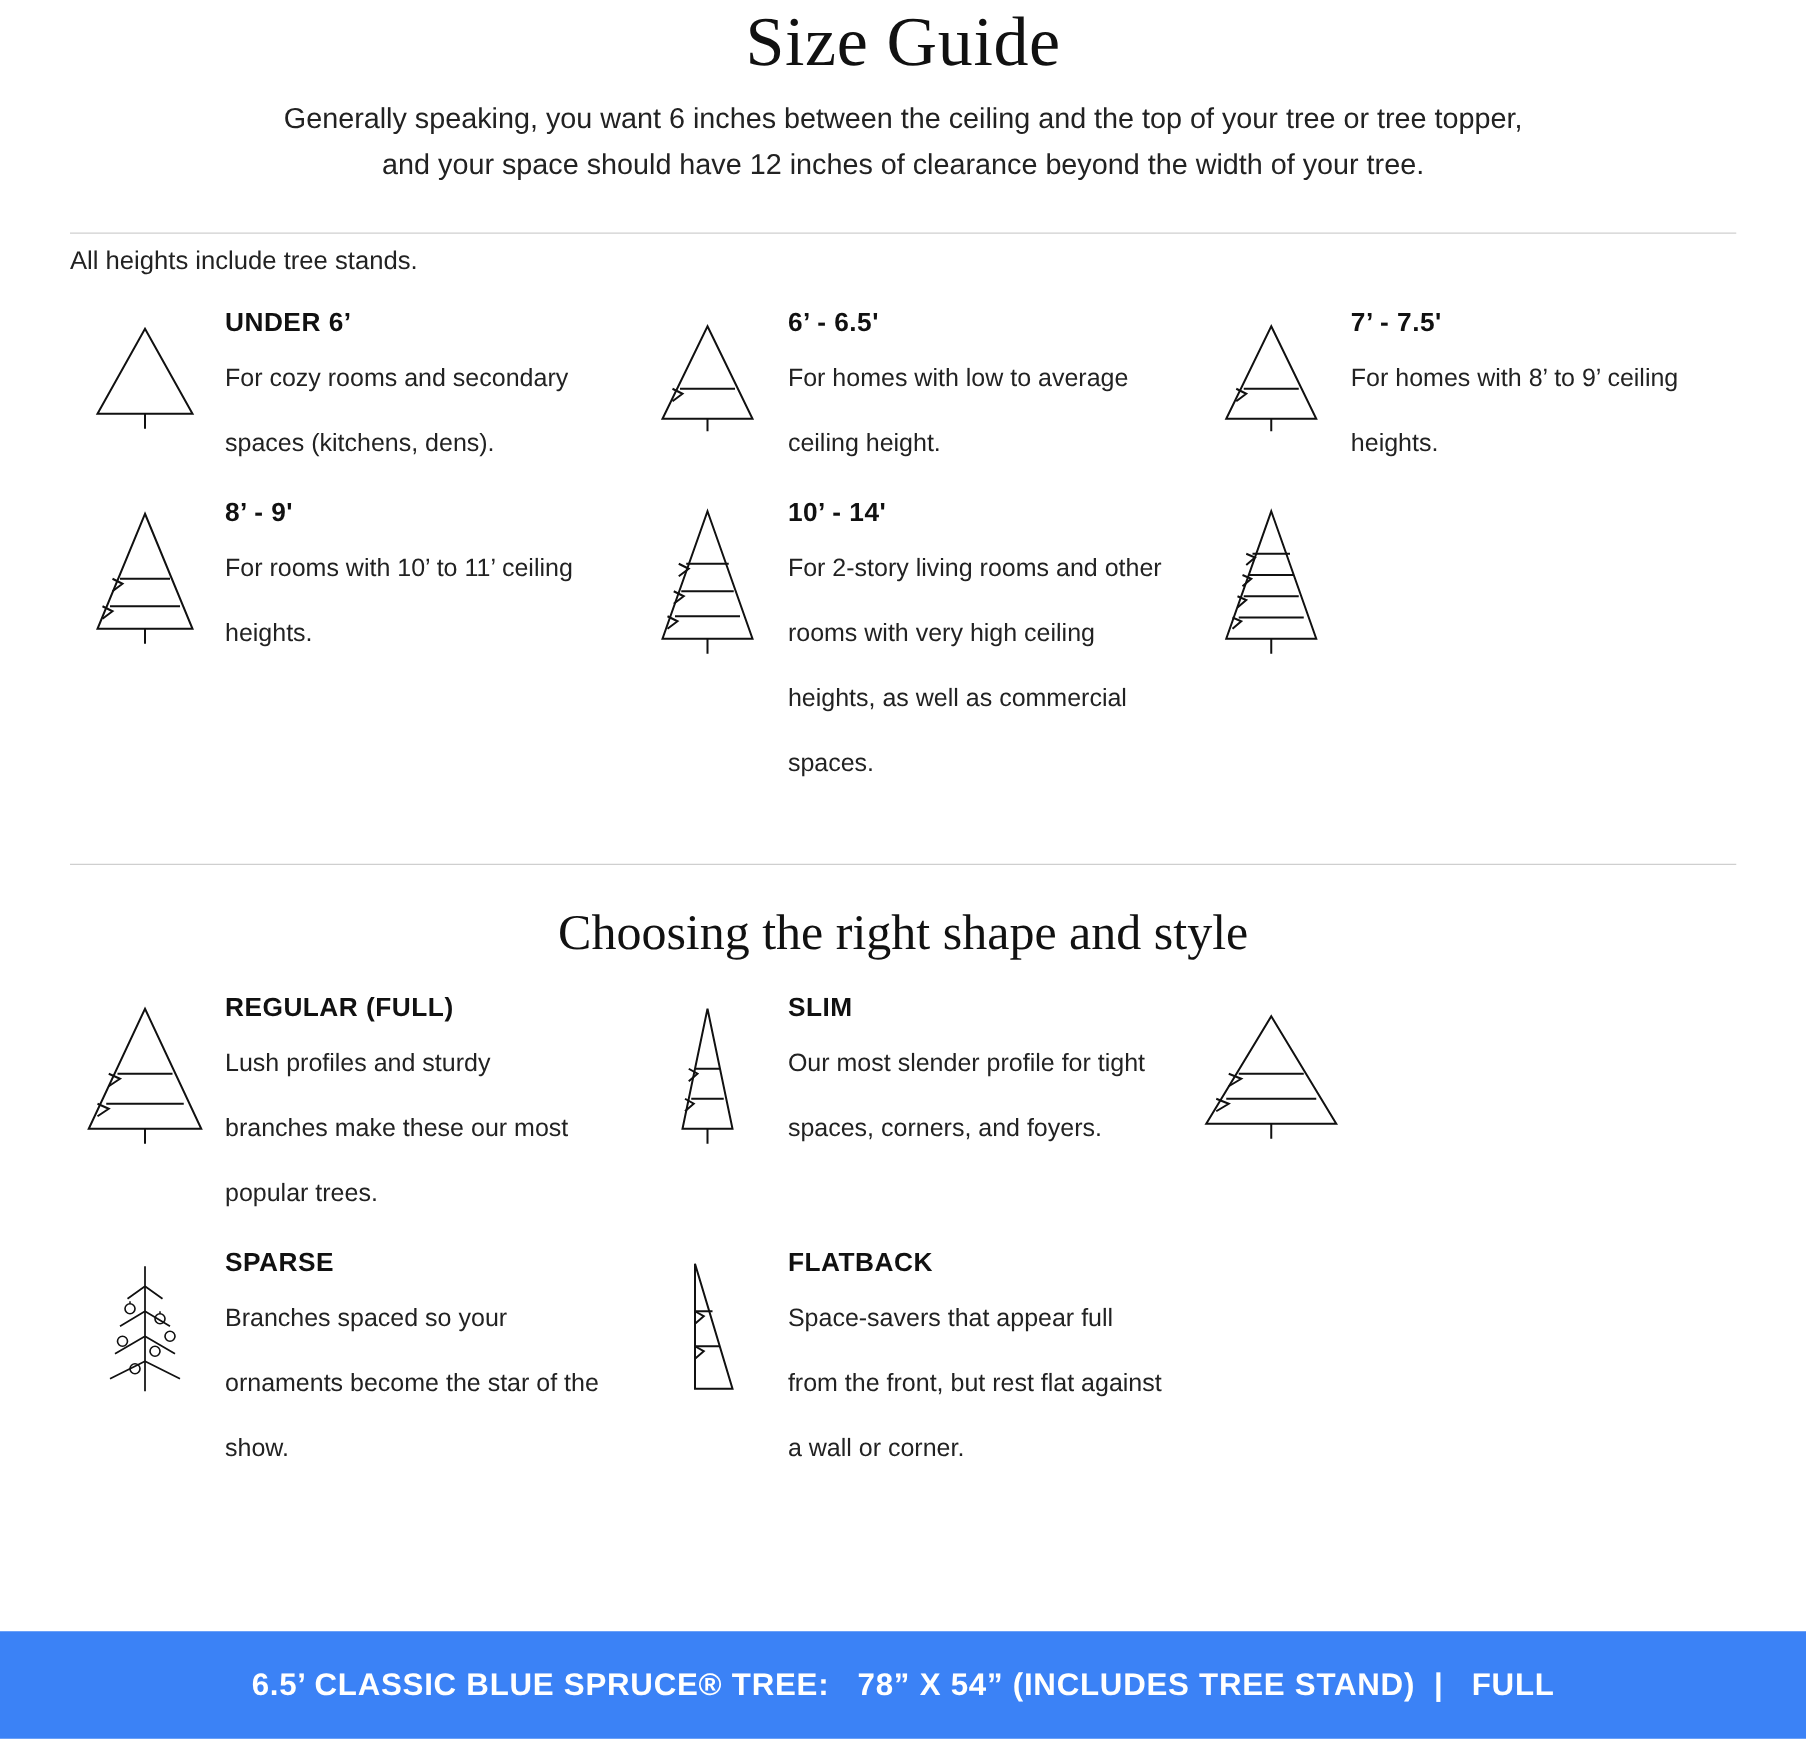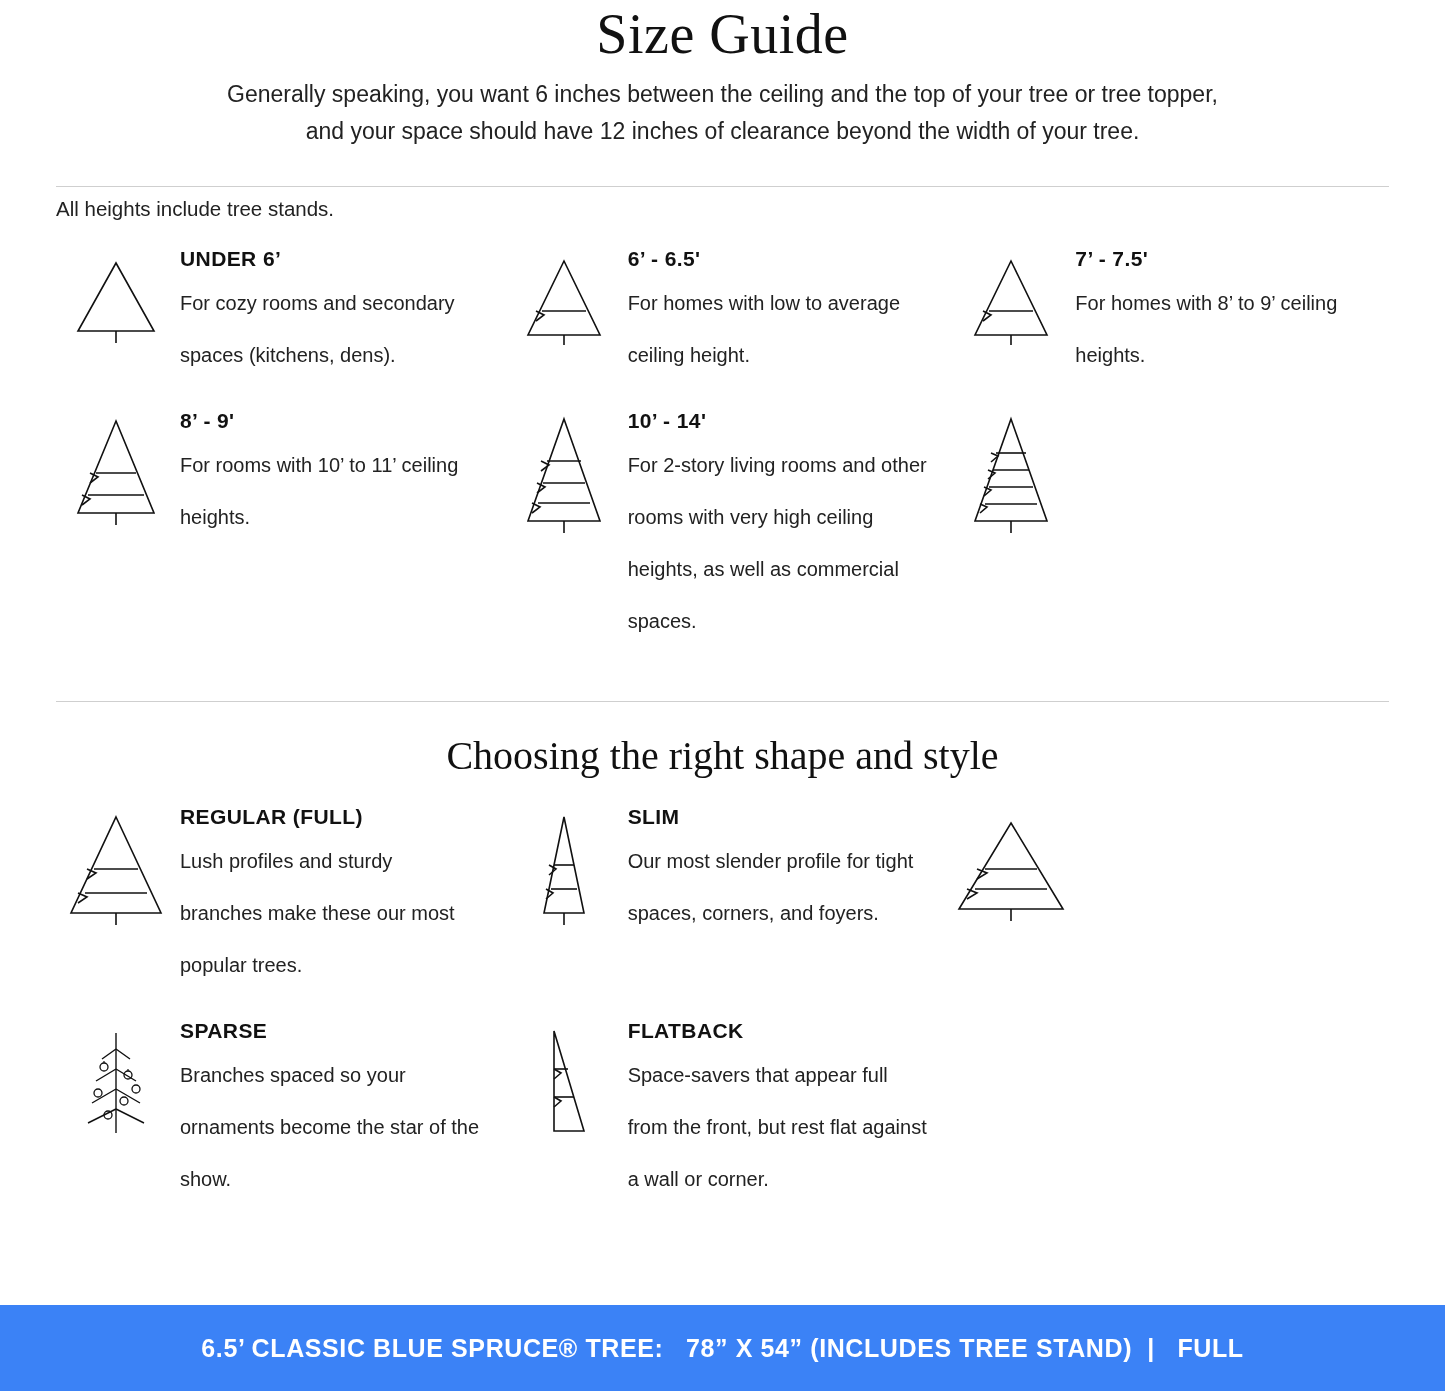"UNDER 6’" .grid { gap: 10px -> none }
